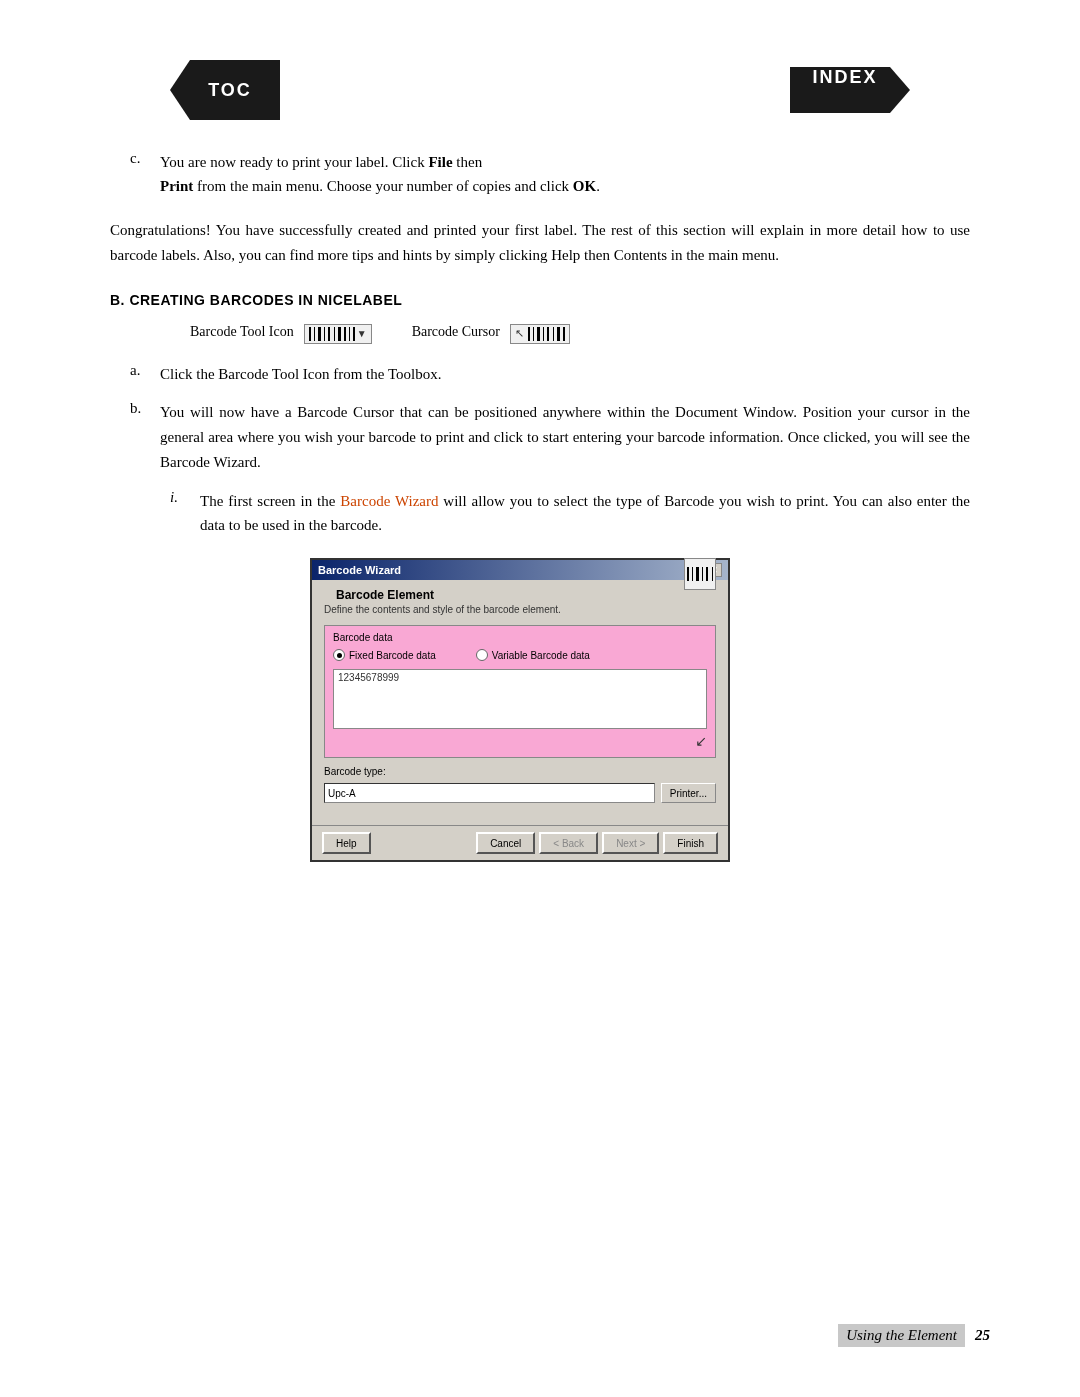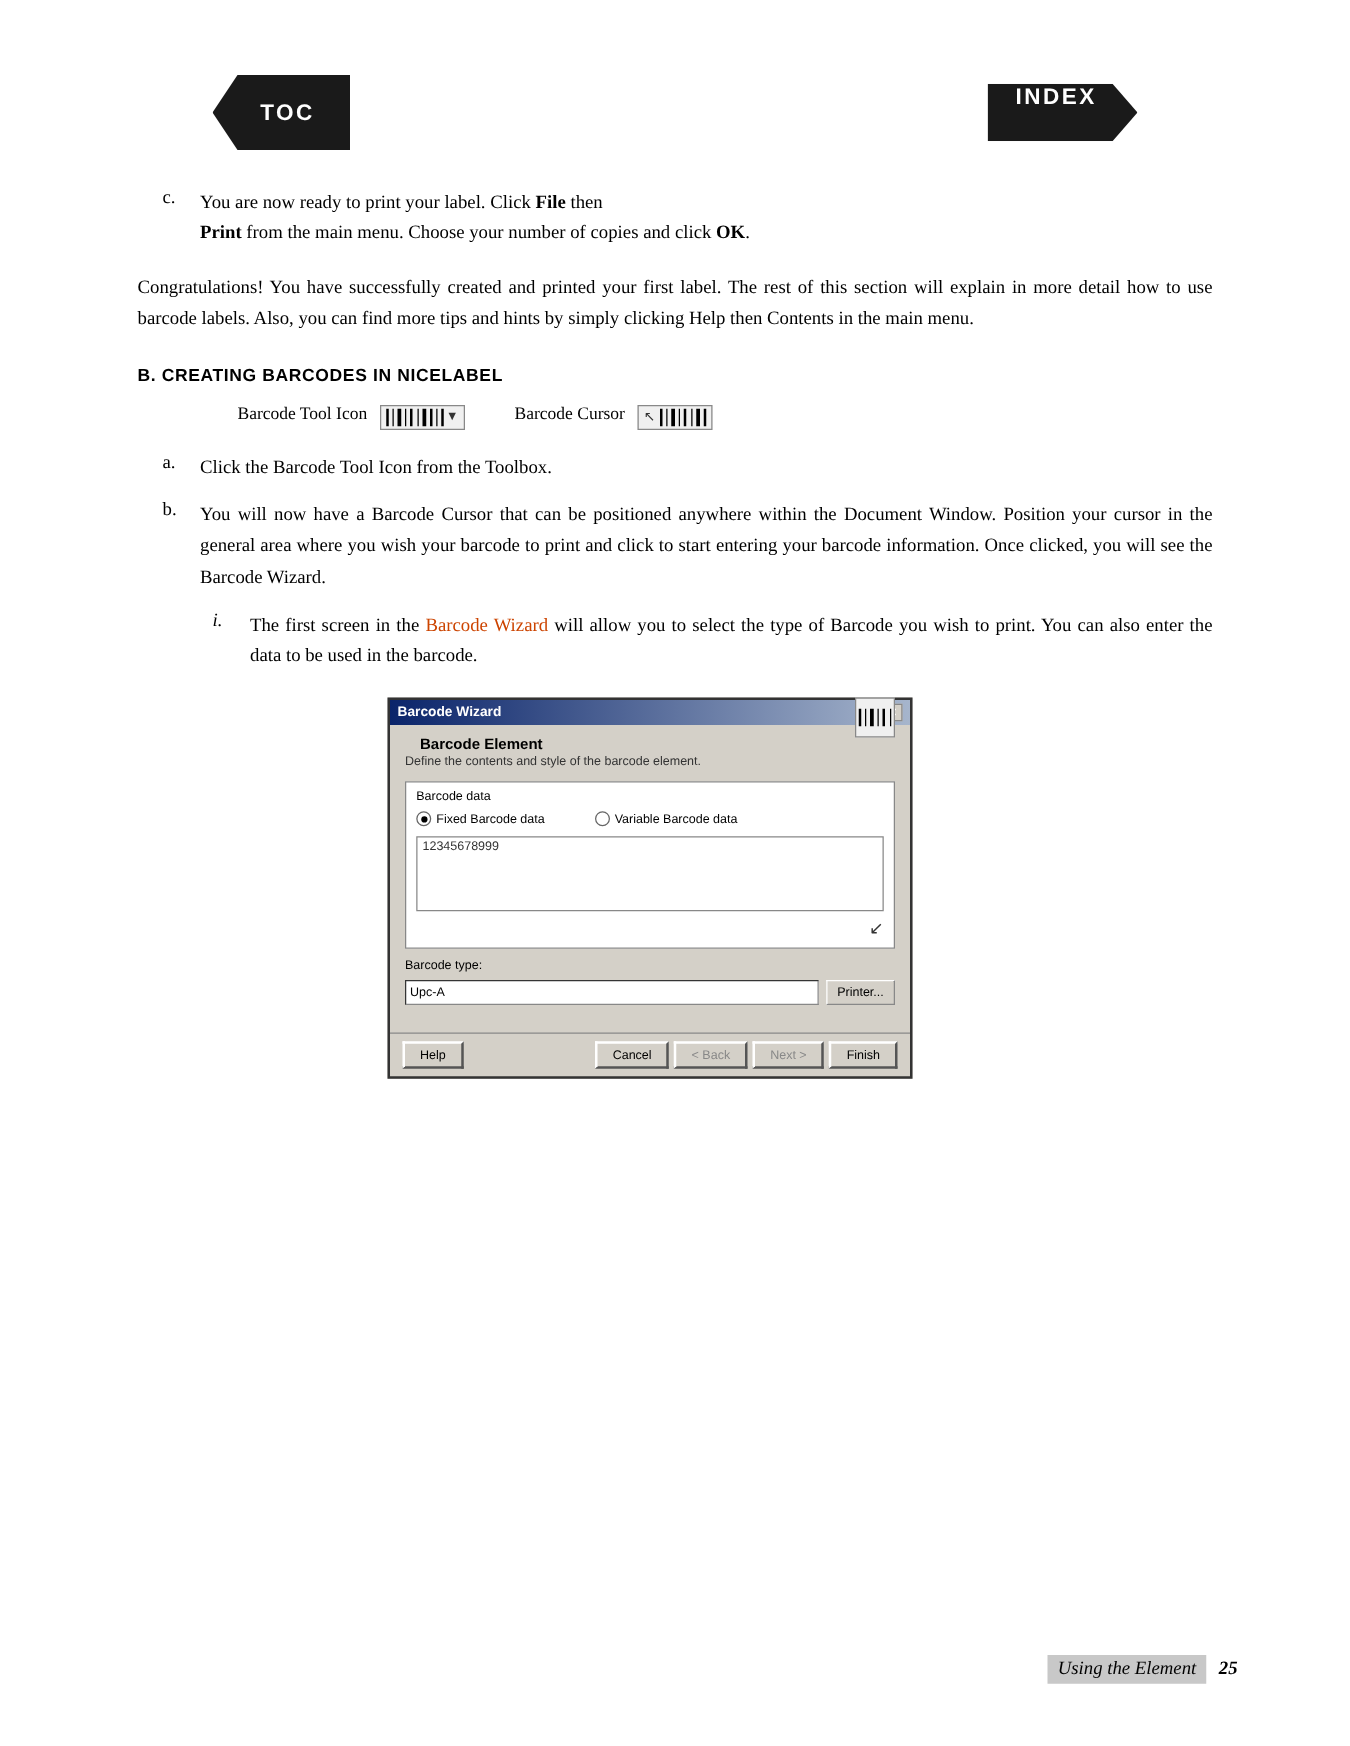"Barcode data" .dialog-group { background: #ffffff -> #f9a8d4 }
